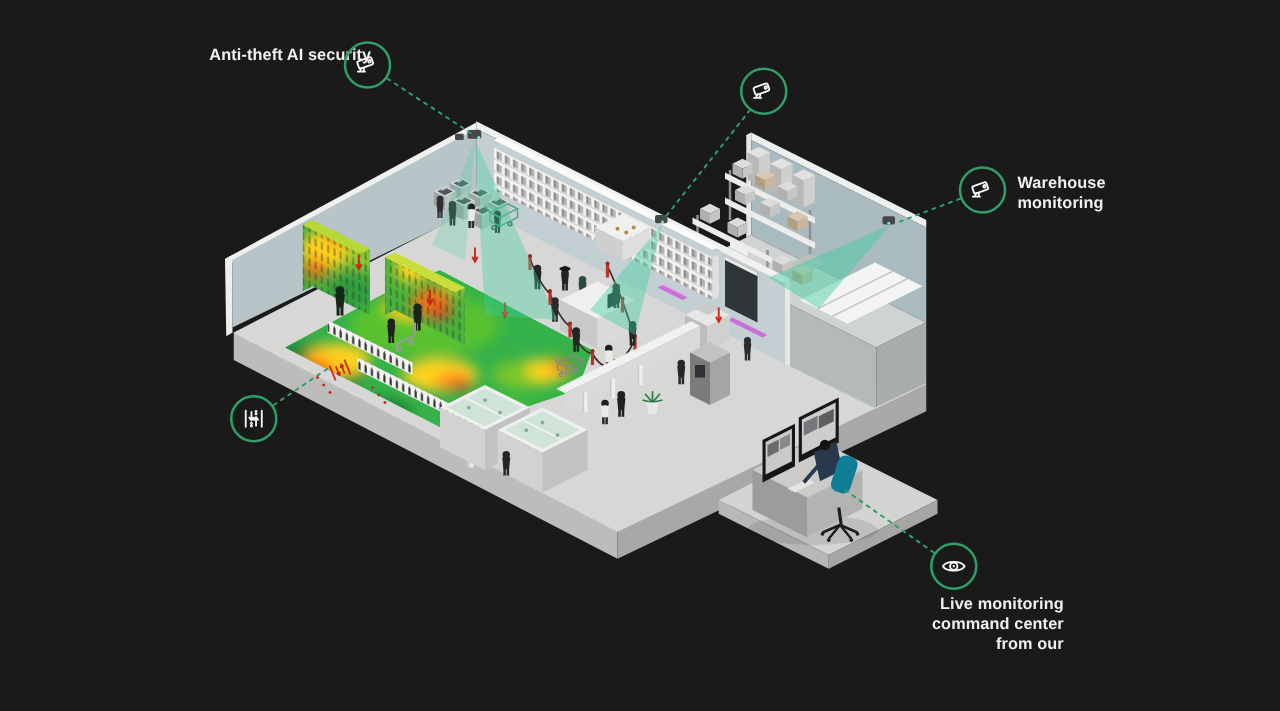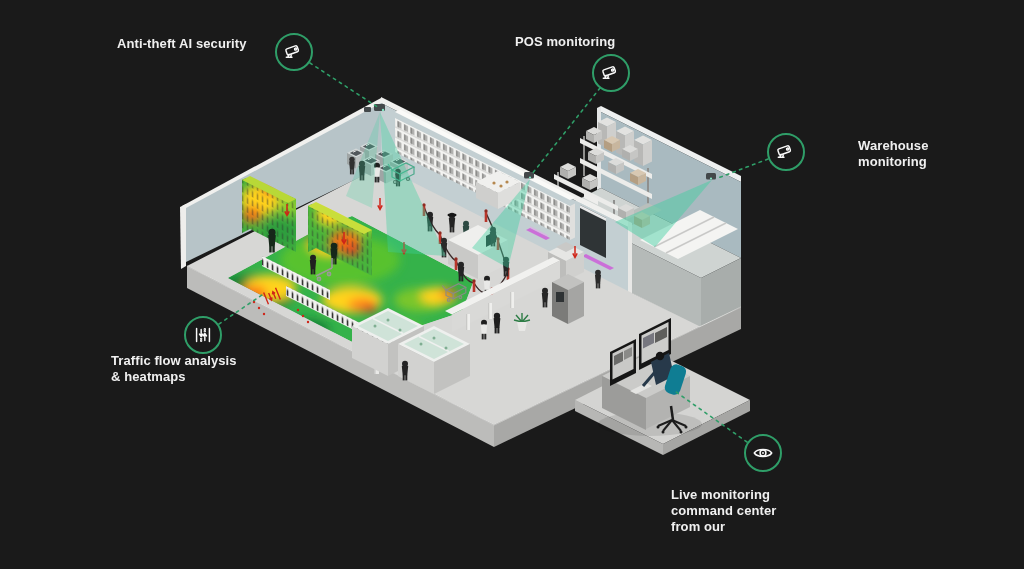"Anti-theft AI security" .label.c { text-align: left -> right }
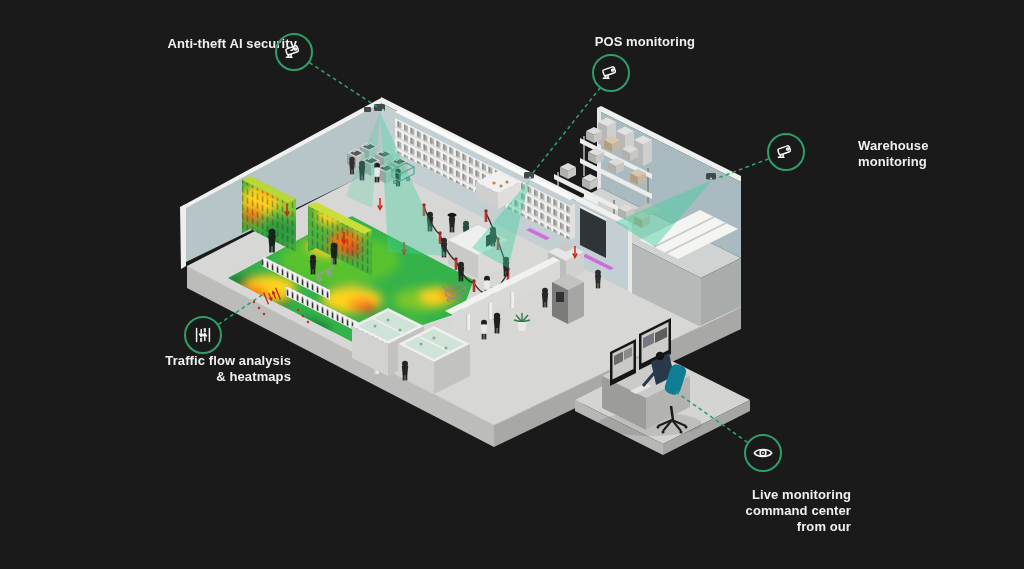"POS monitoring" div.label { html: <div> <span>POS monitoring</span> </div> -> none }
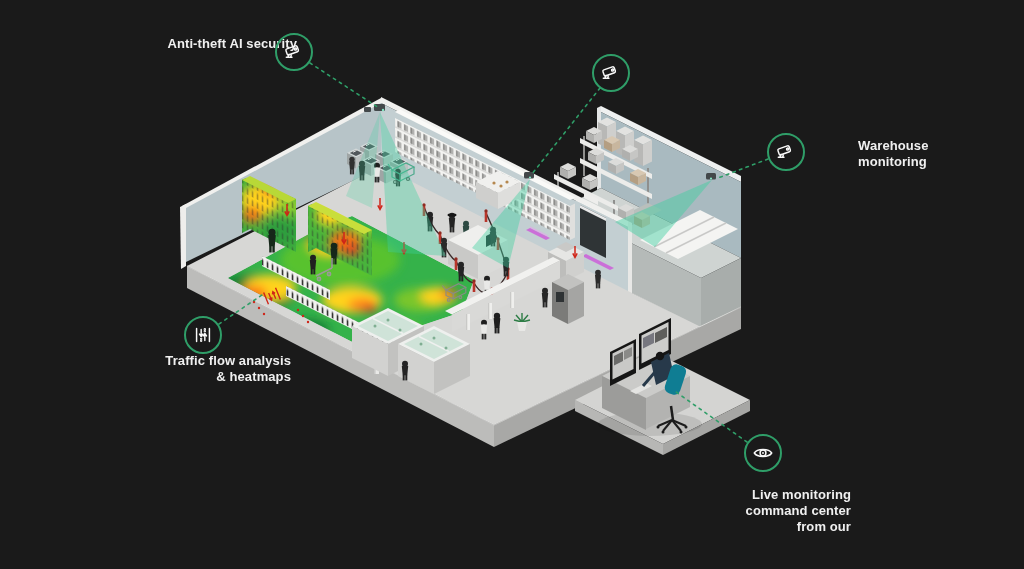"Warehouse" .label.l { margin-left: 44px -> none }
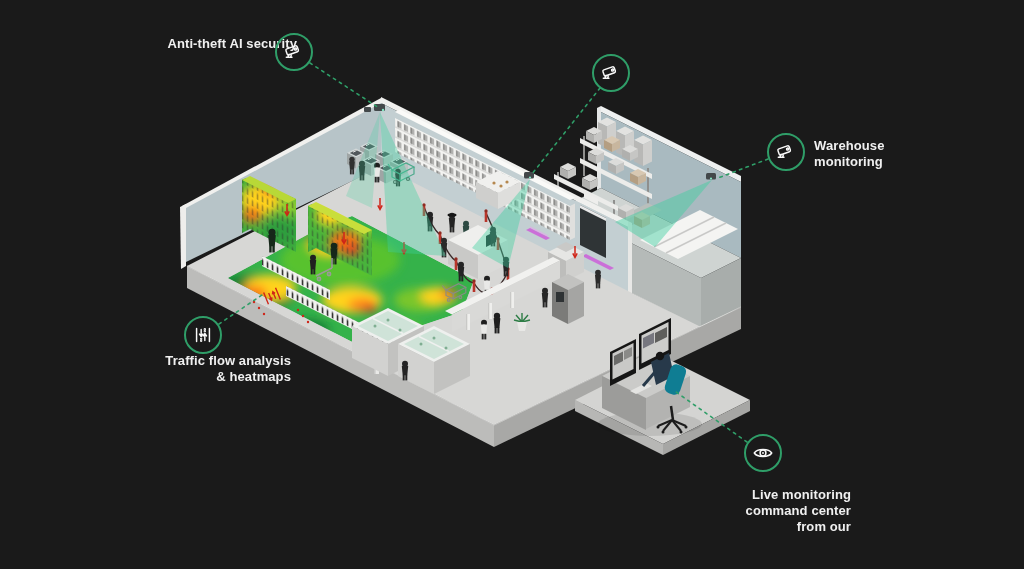"Traffic flow analysis" div.label { html: <div> <span>Traffic flow analysis</span> <span>&amp; heatmaps</span> </div> -> none }
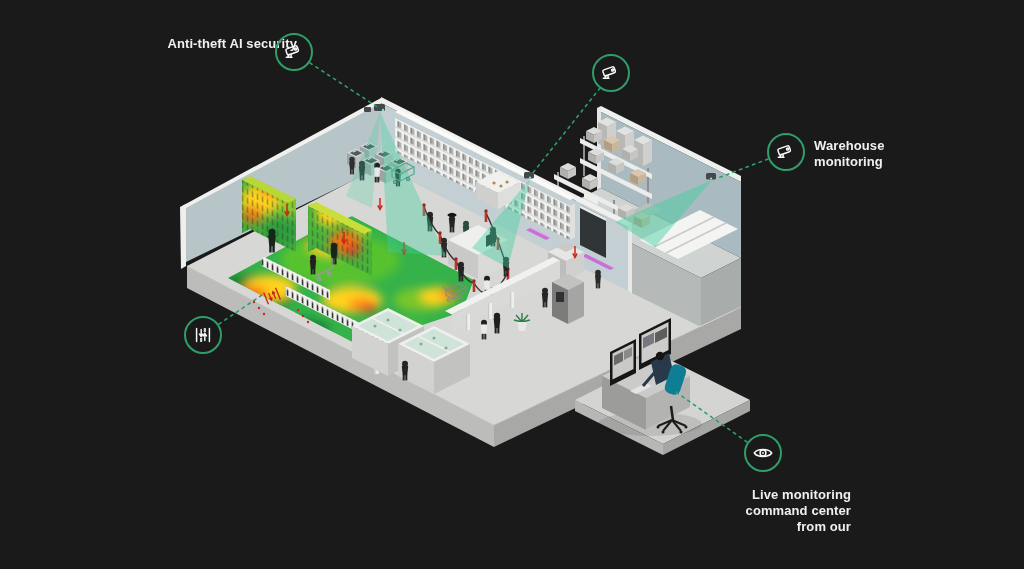"Live monitoring" div.label { top: 487px -> 475px }
